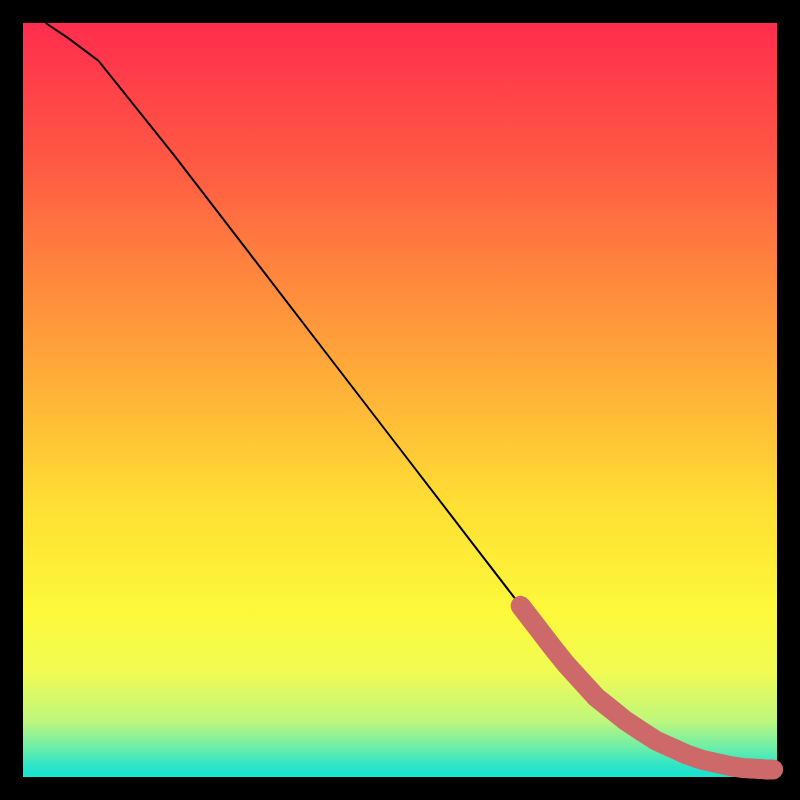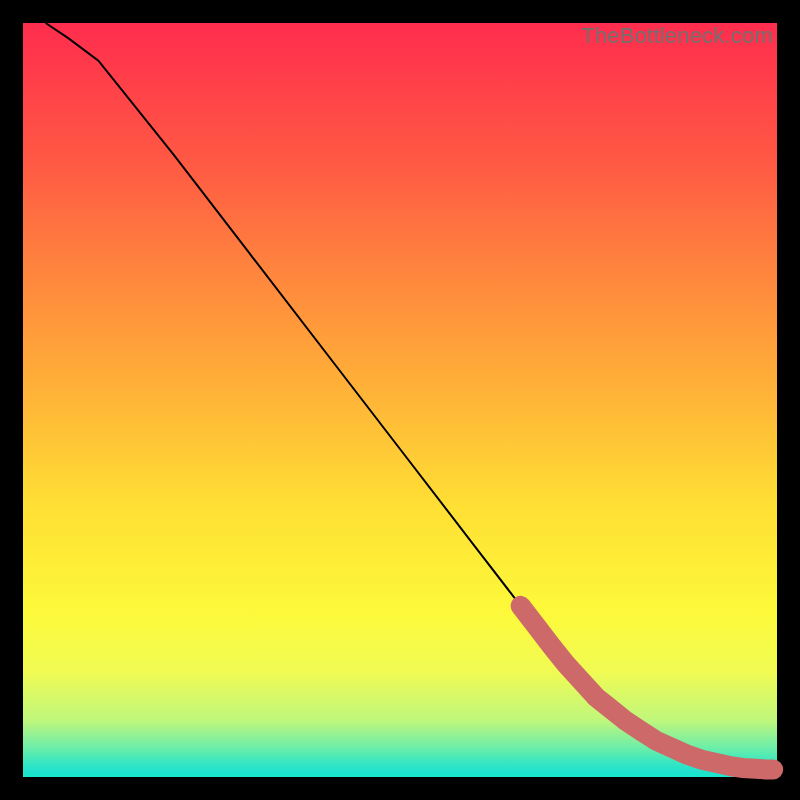"TheBottleneck.com" div.watermark { html: <div>TheBottleneck.com</div> -> none }
